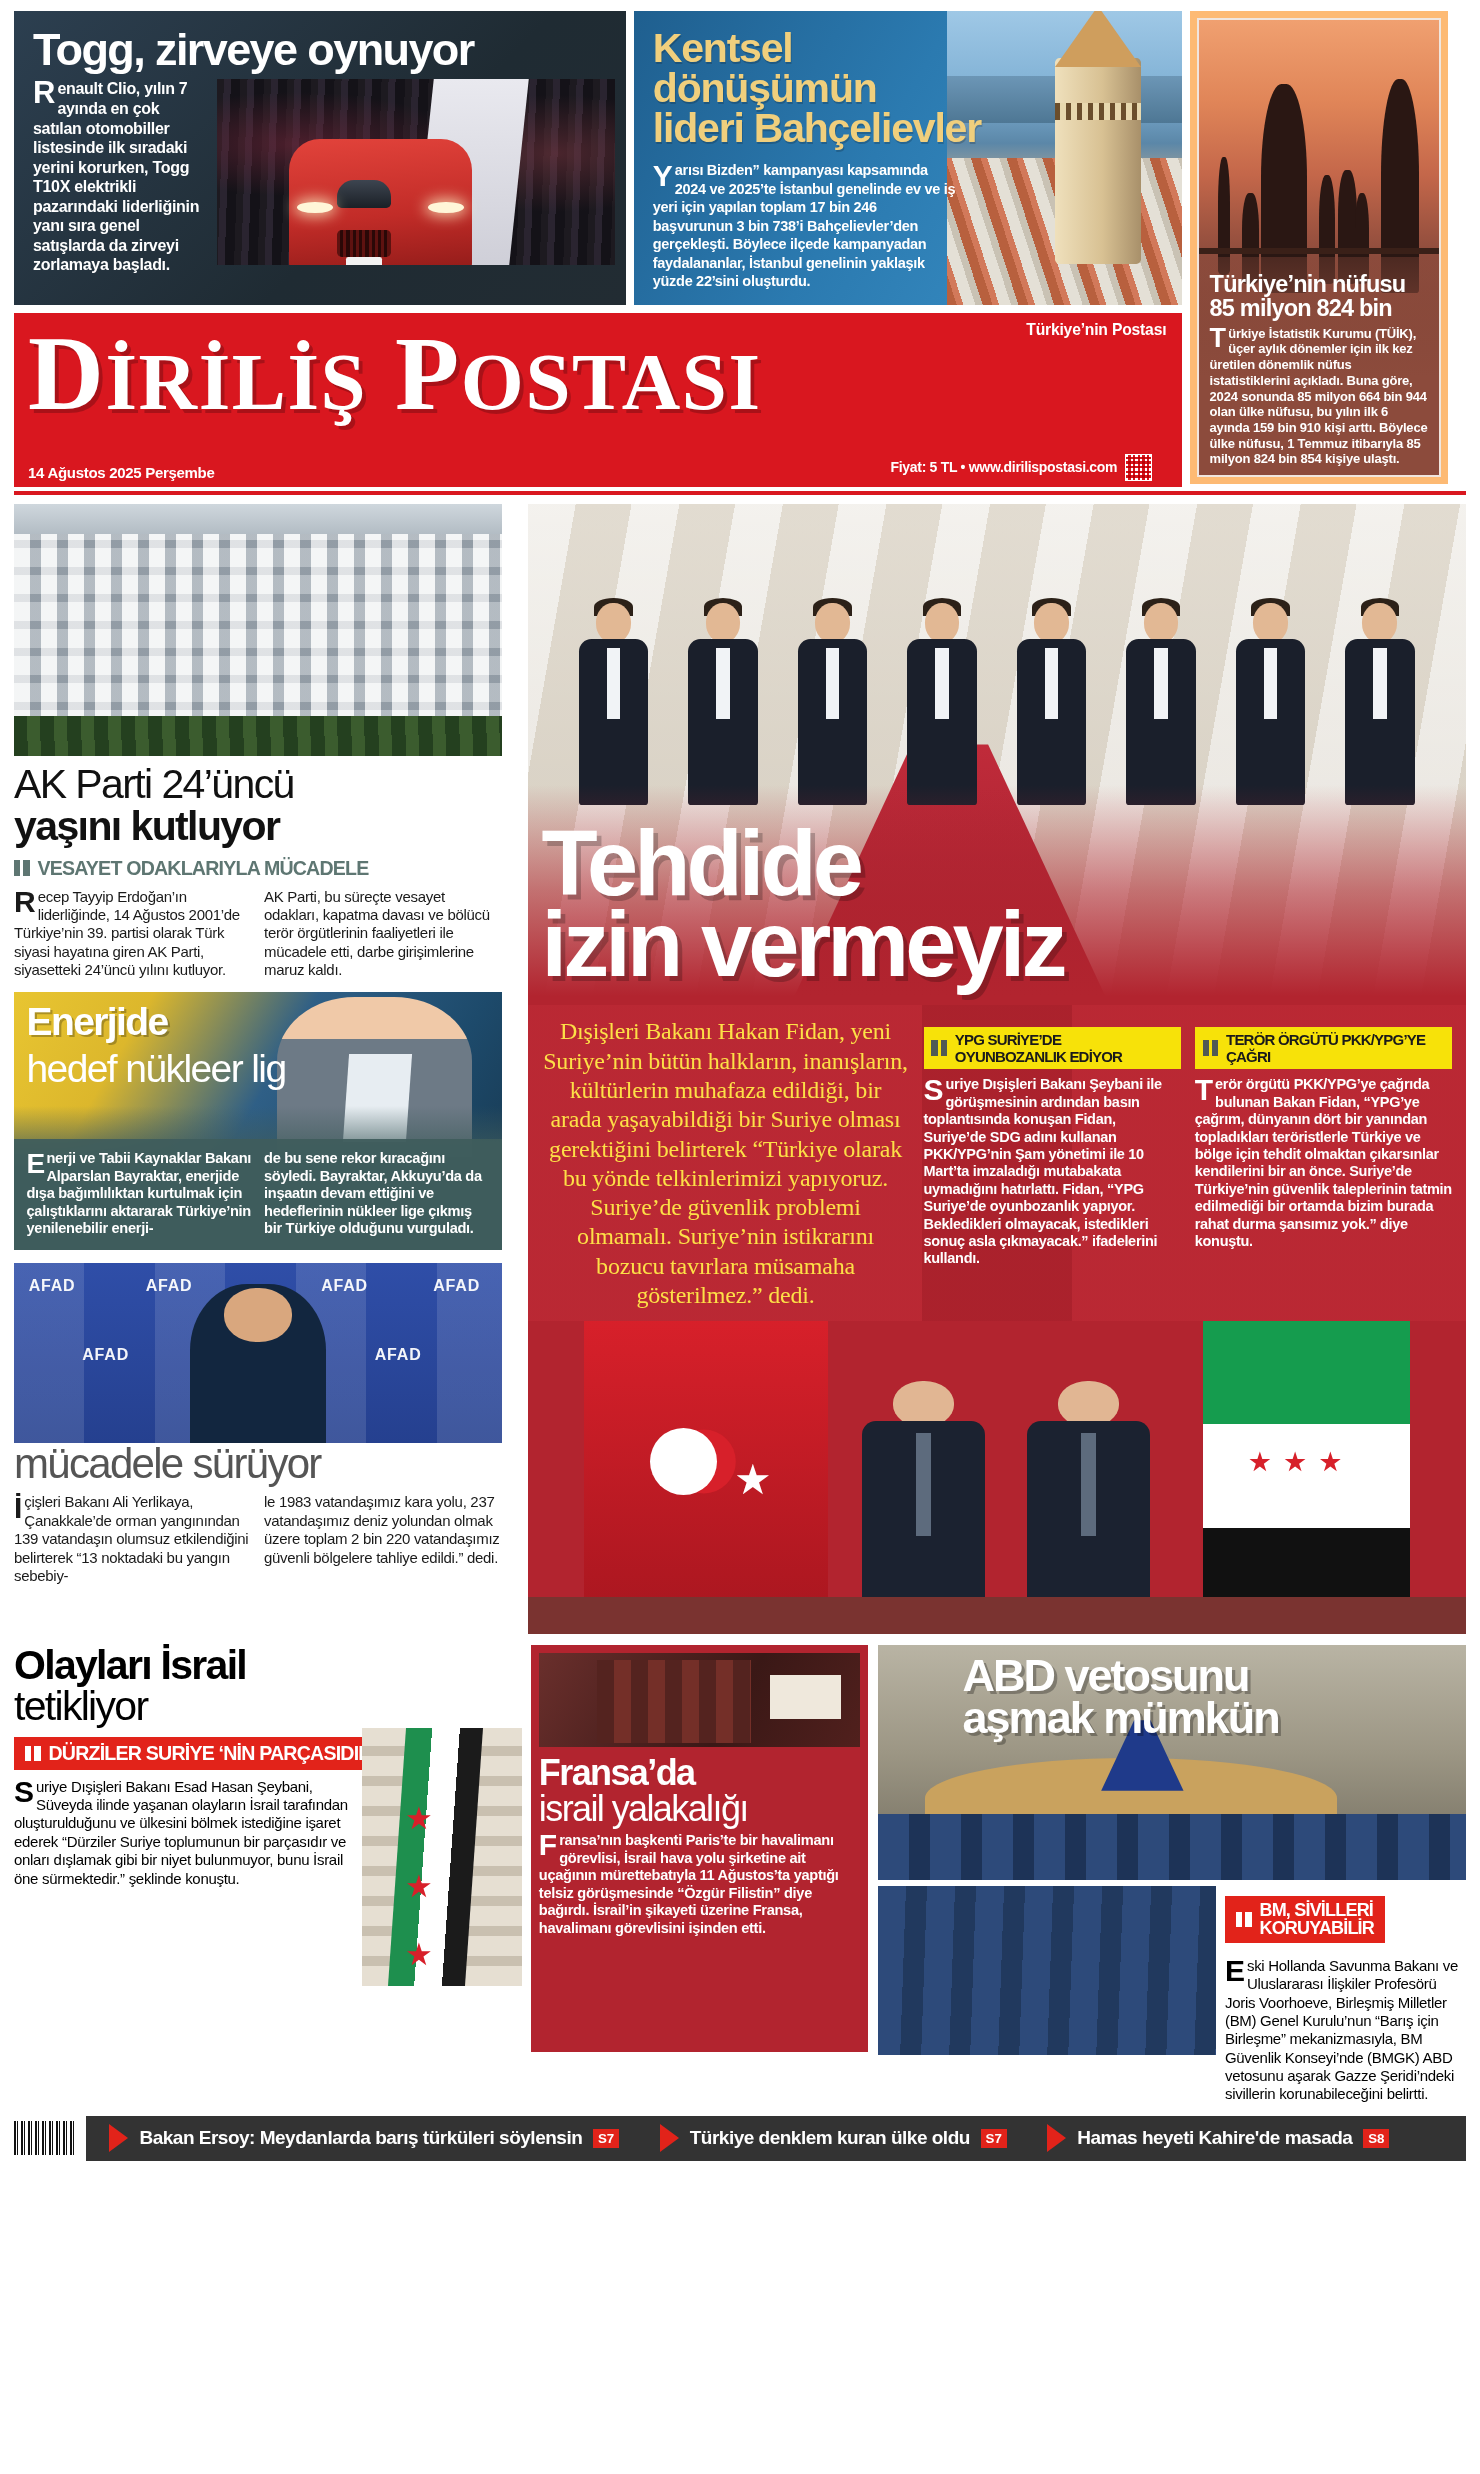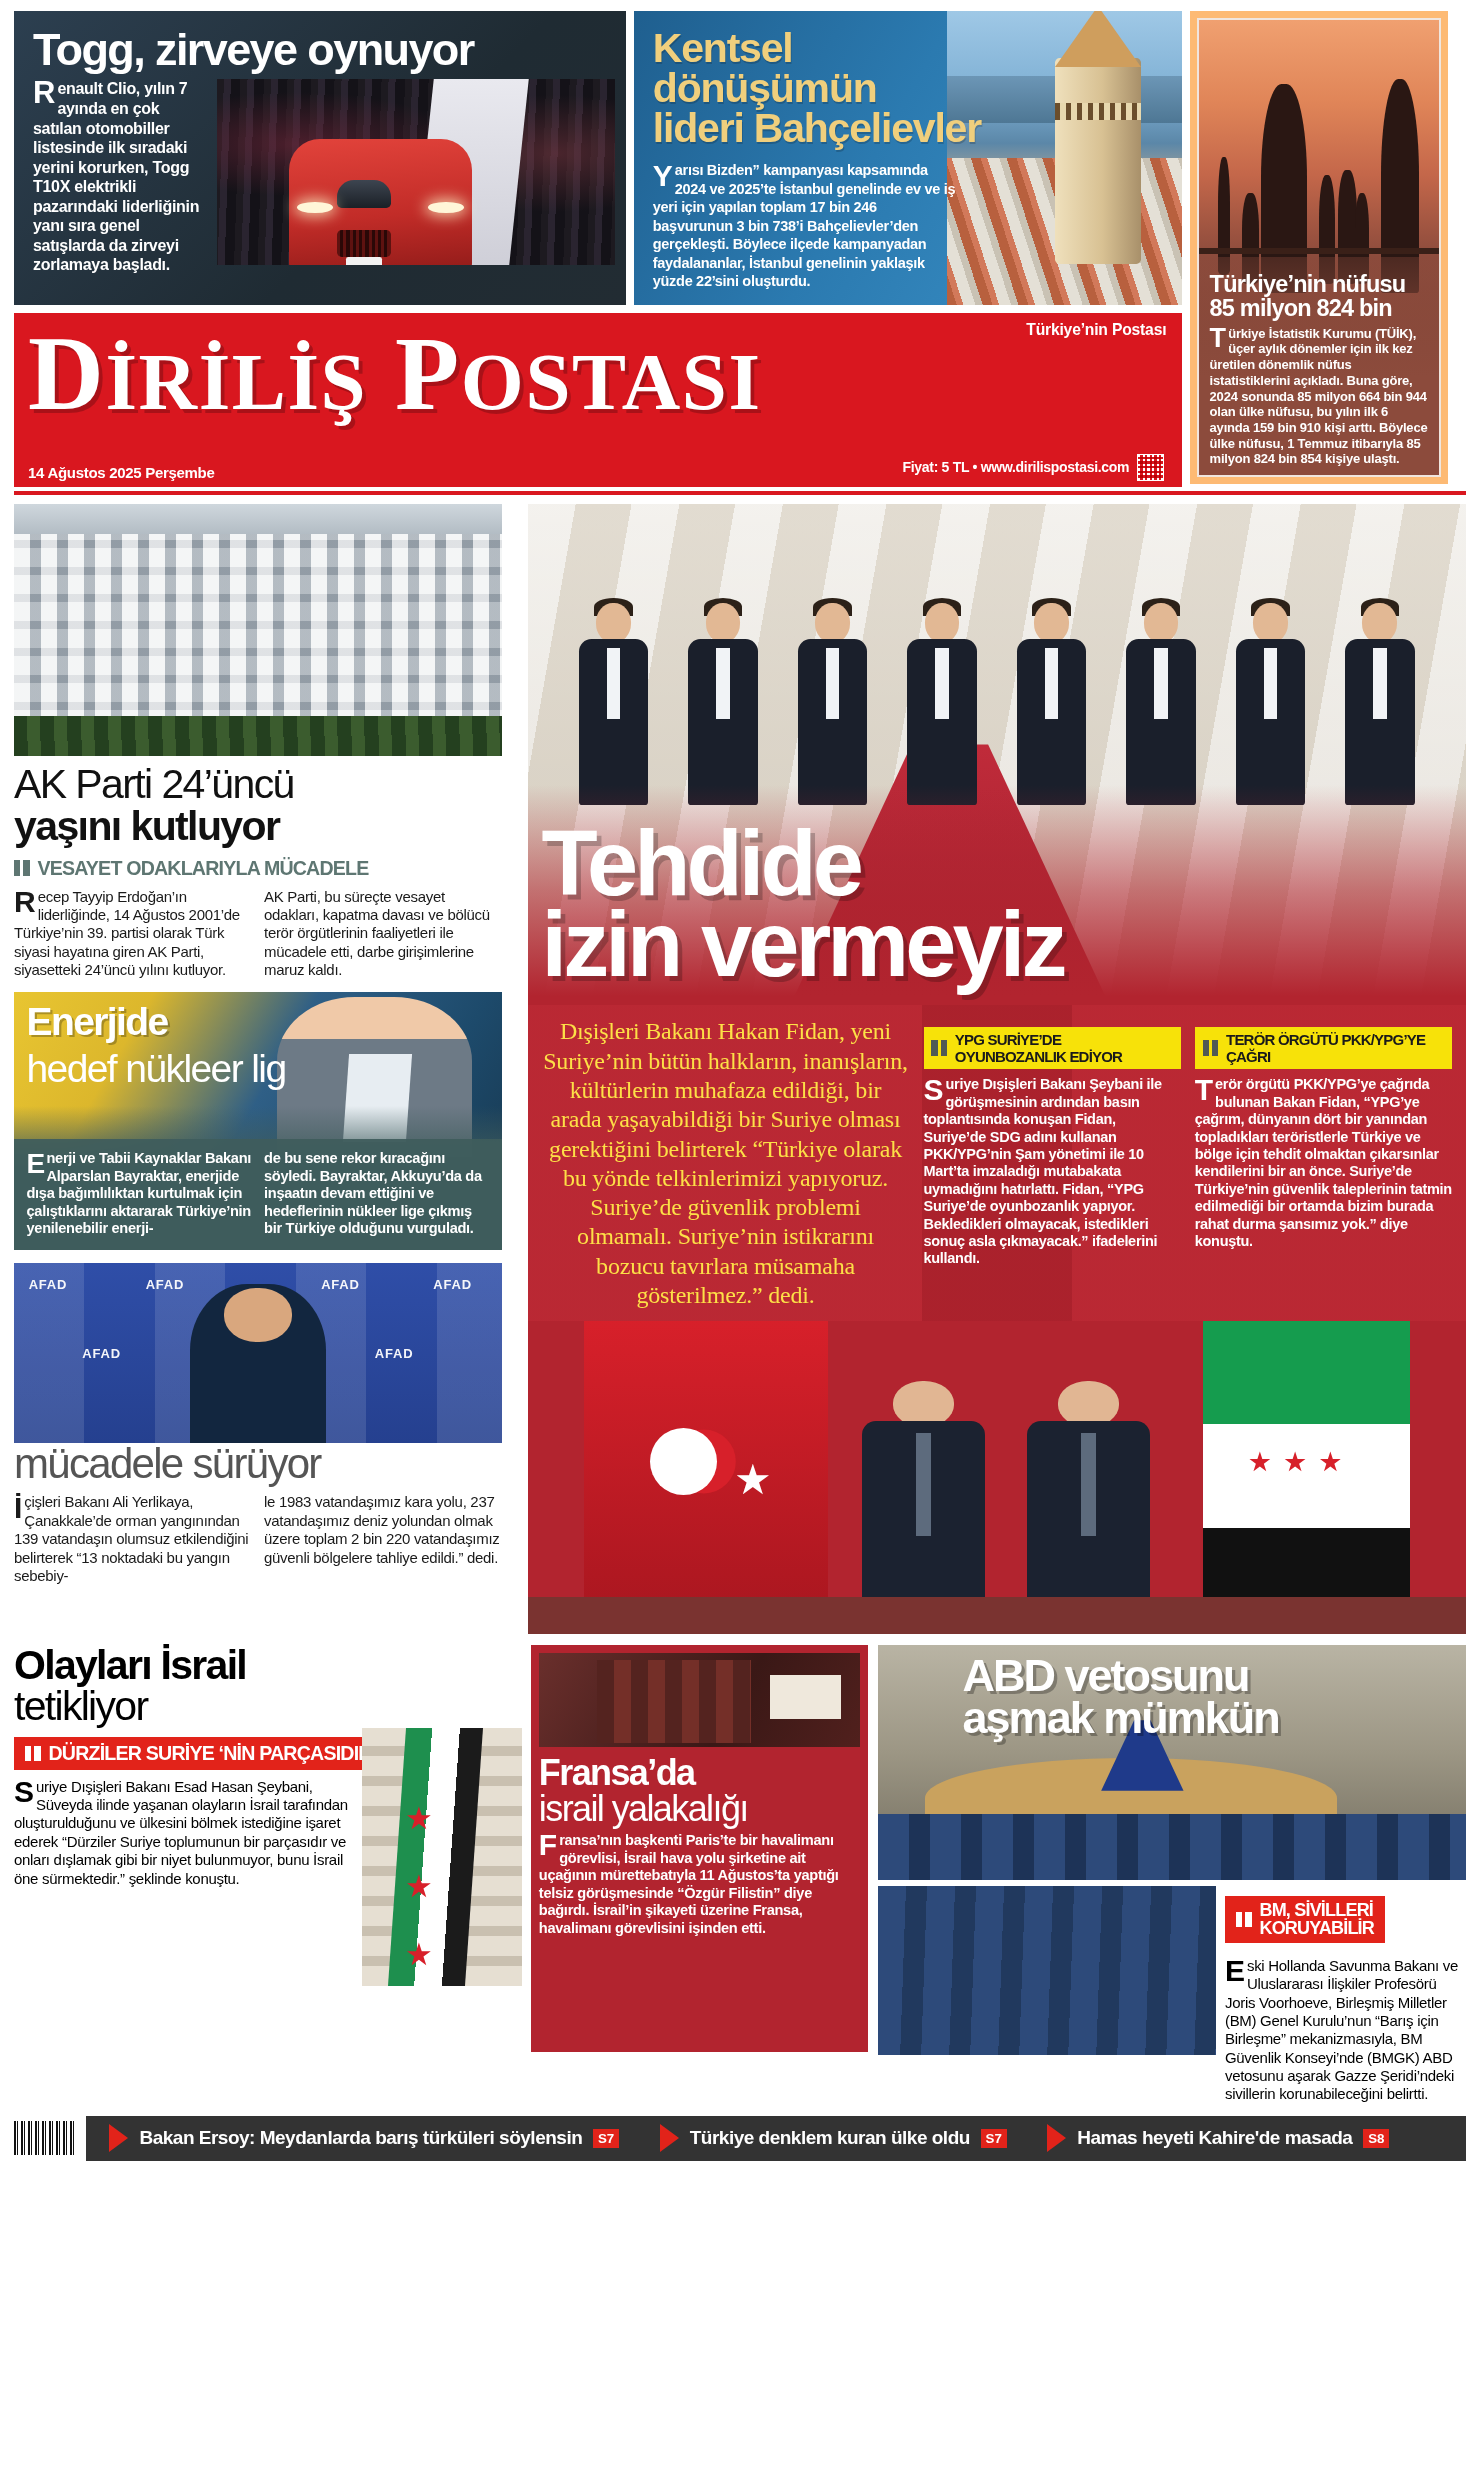"14 Ağustos 2025 Perşembe" .mh-bottom { right: 18px -> 30px }
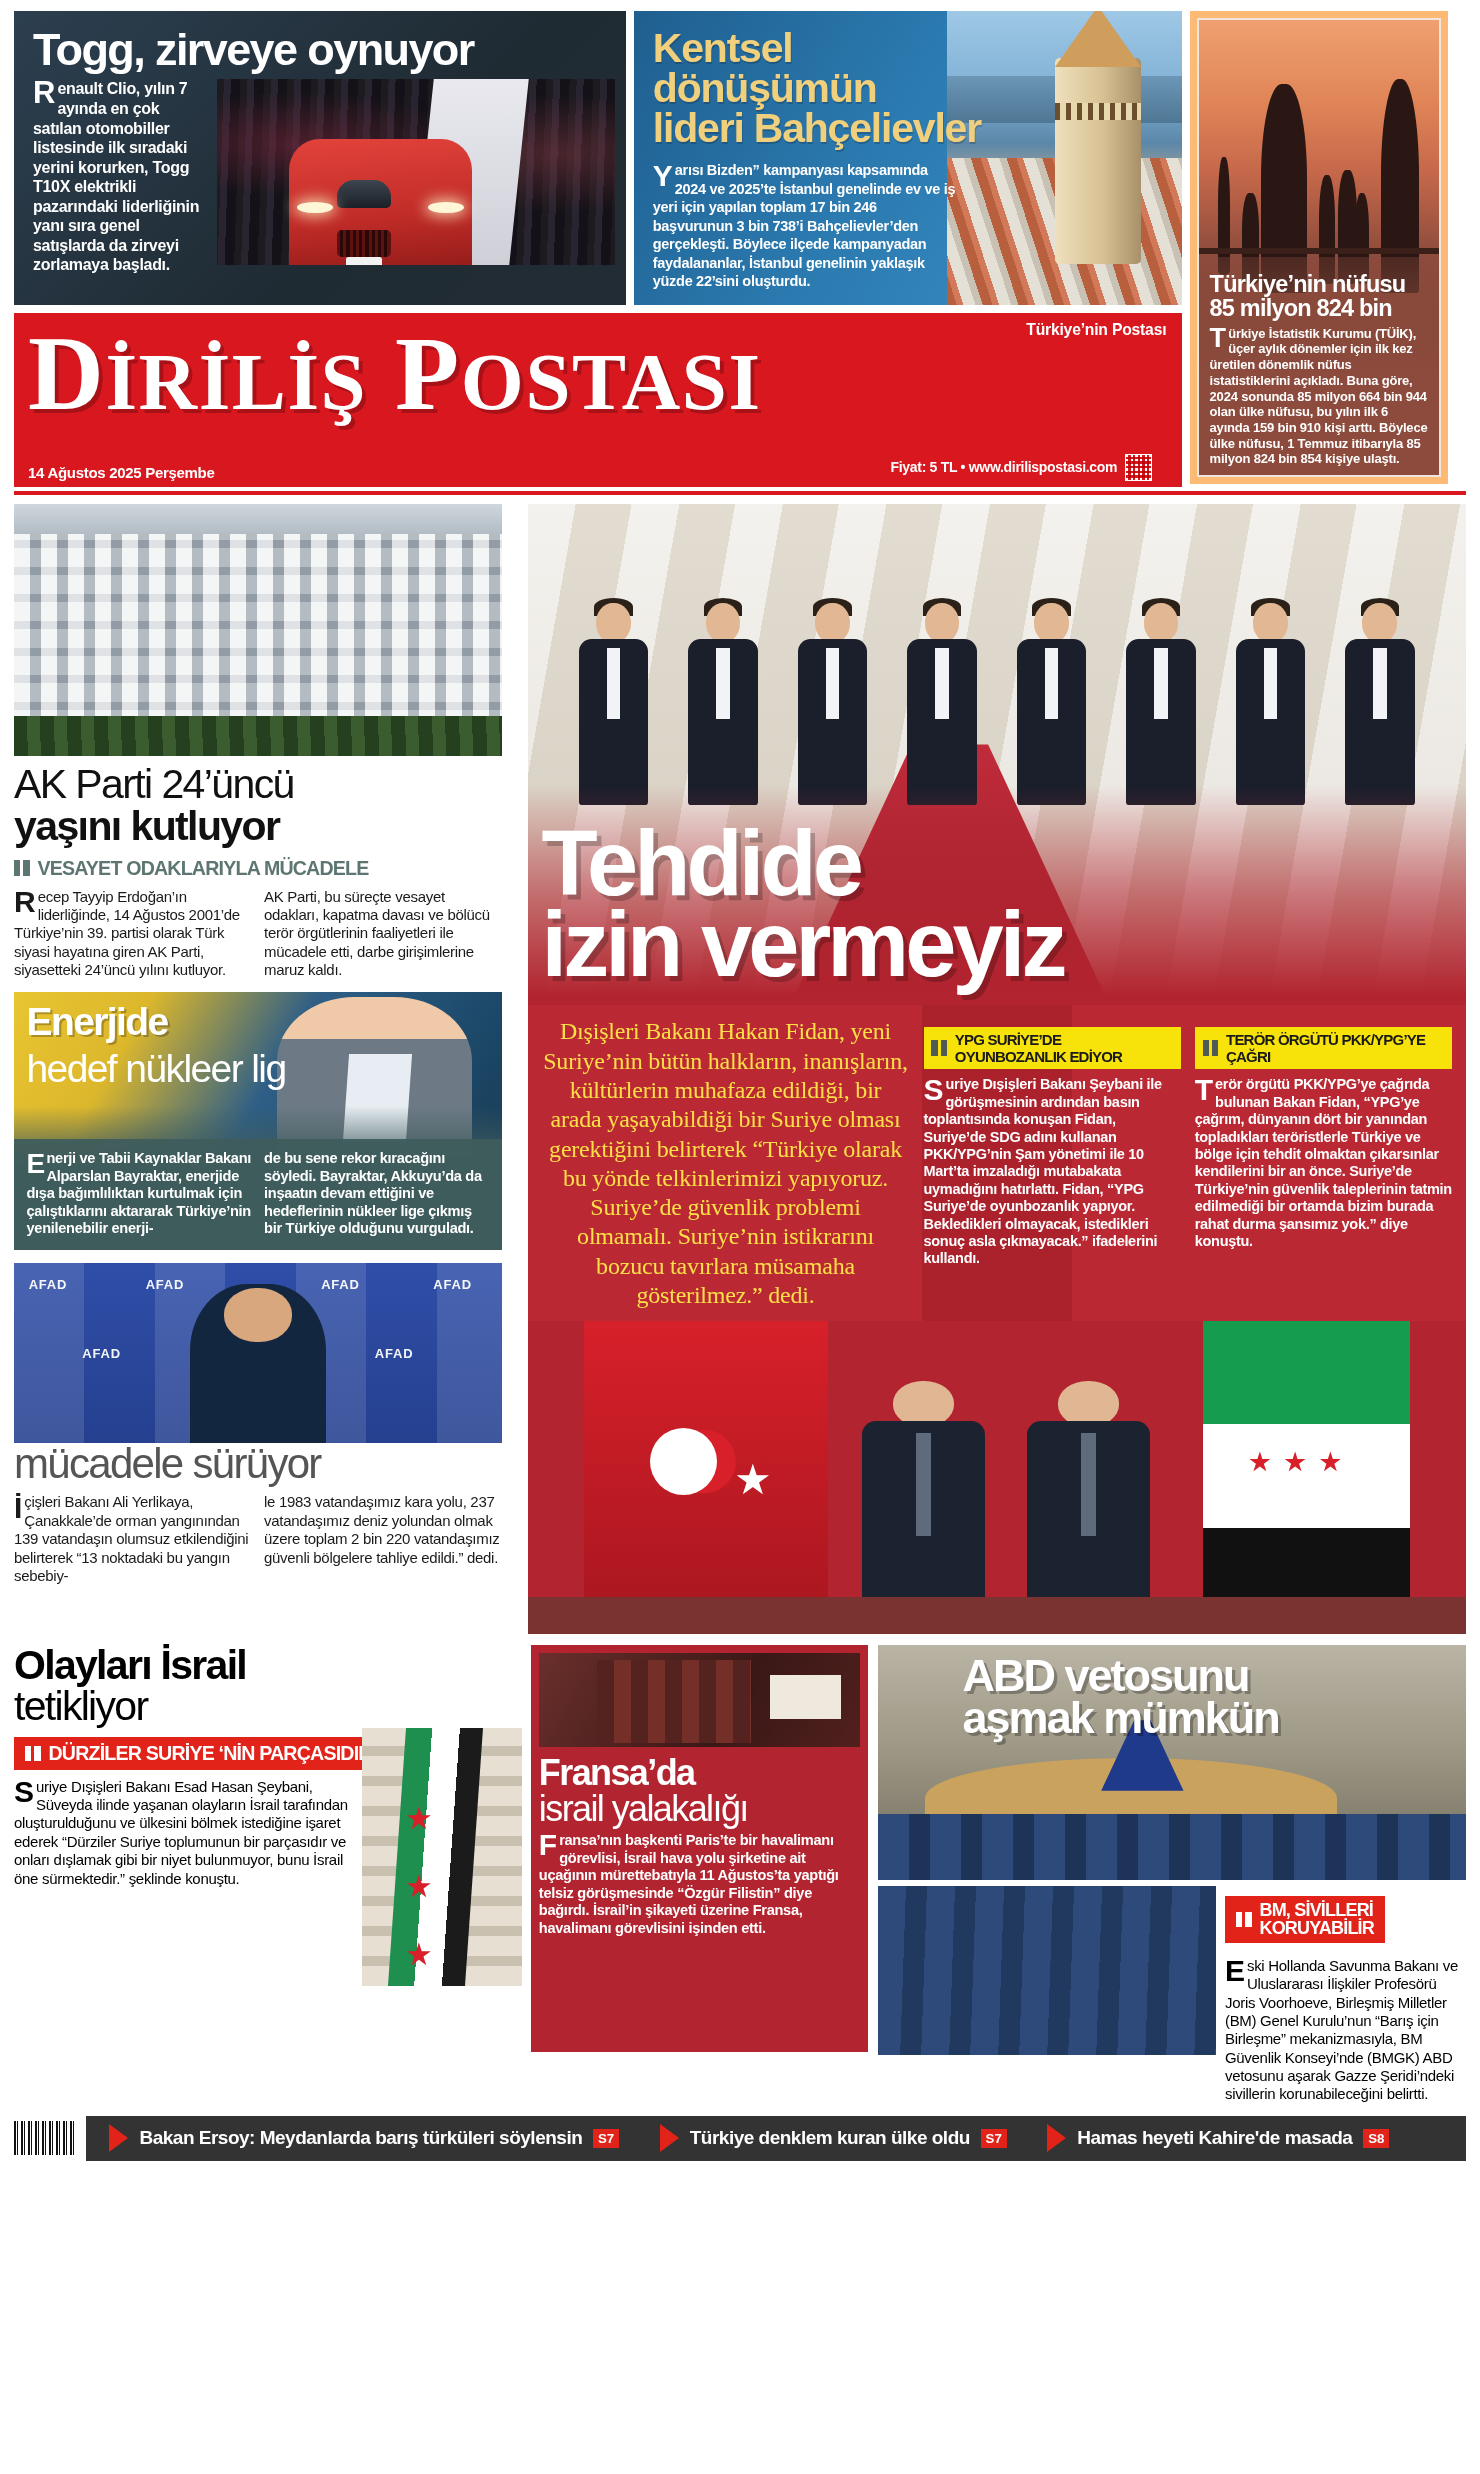"AFAD" .afad-txt { font-size: 13px -> 16px }
